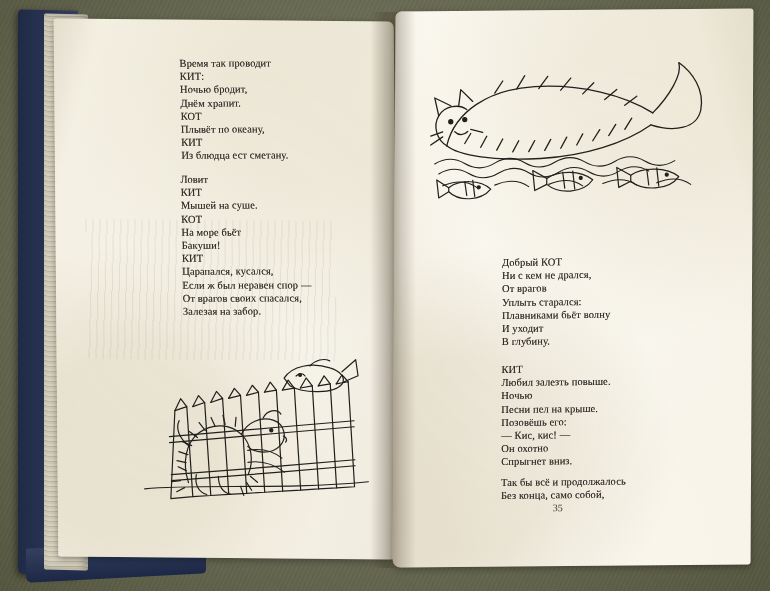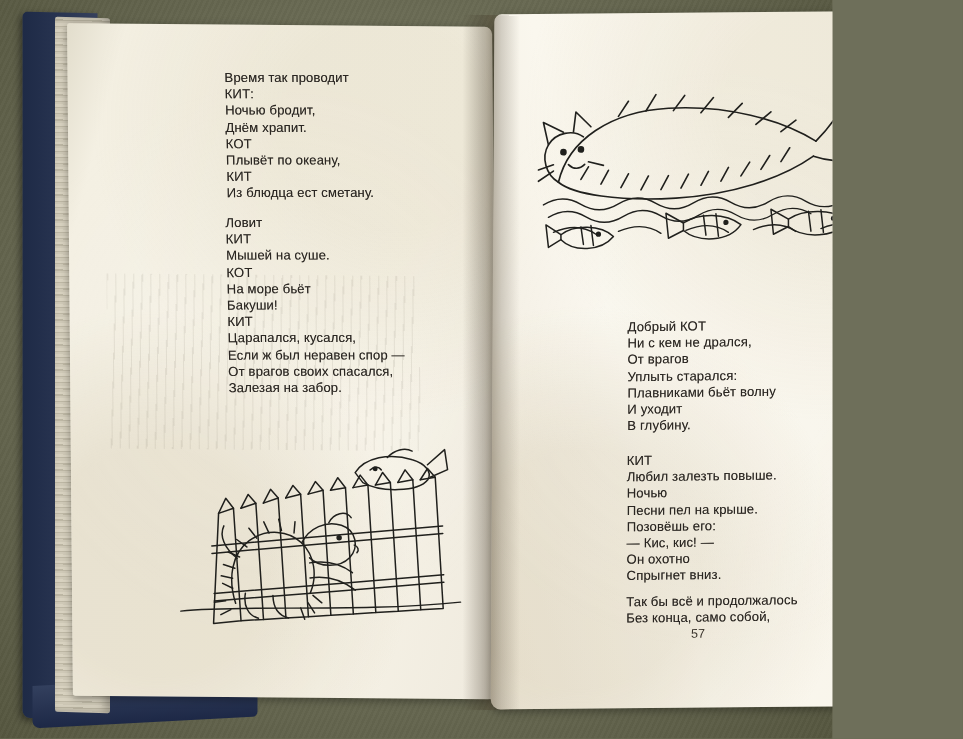"Время так проводит" #scene { font-family: Liberation Sans, sans-serif -> Liberation Serif, serif; width: 666px -> 770px }
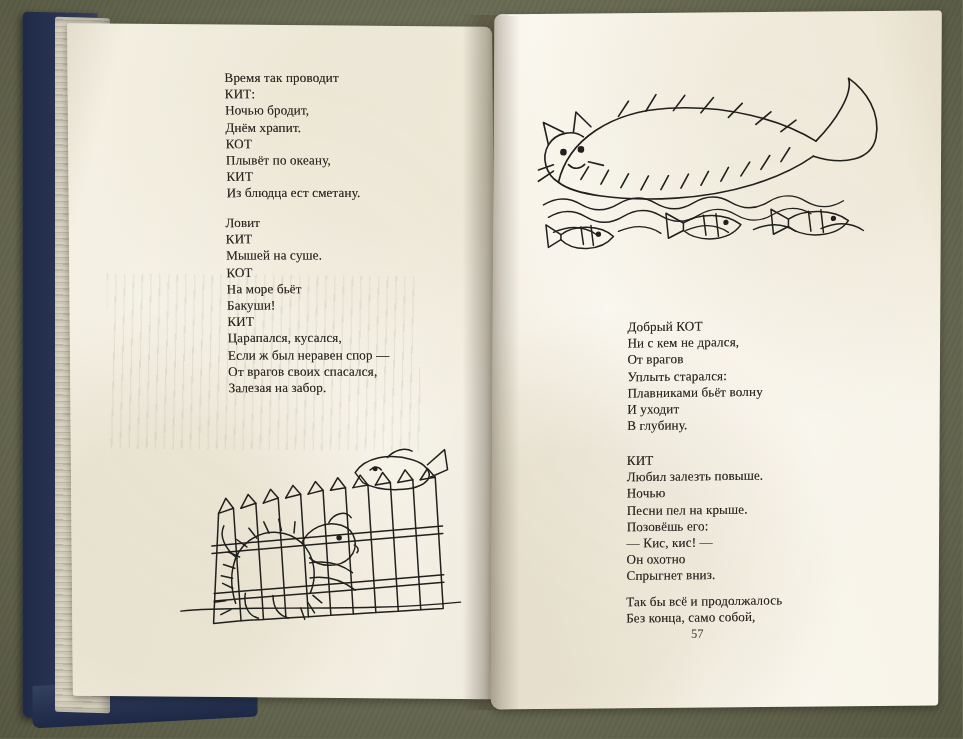"57" div { text: 57 -> 35 }
